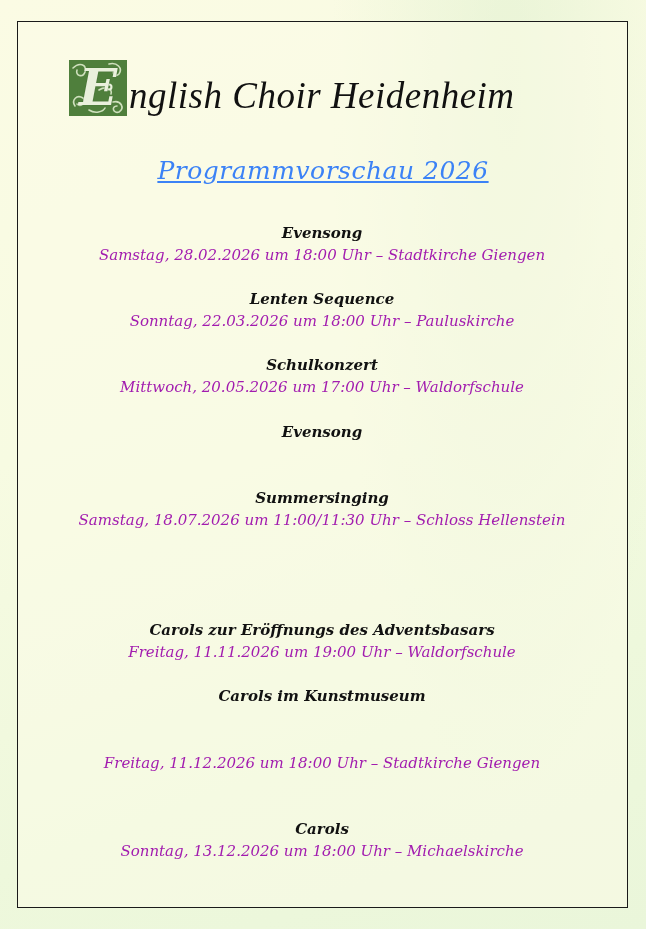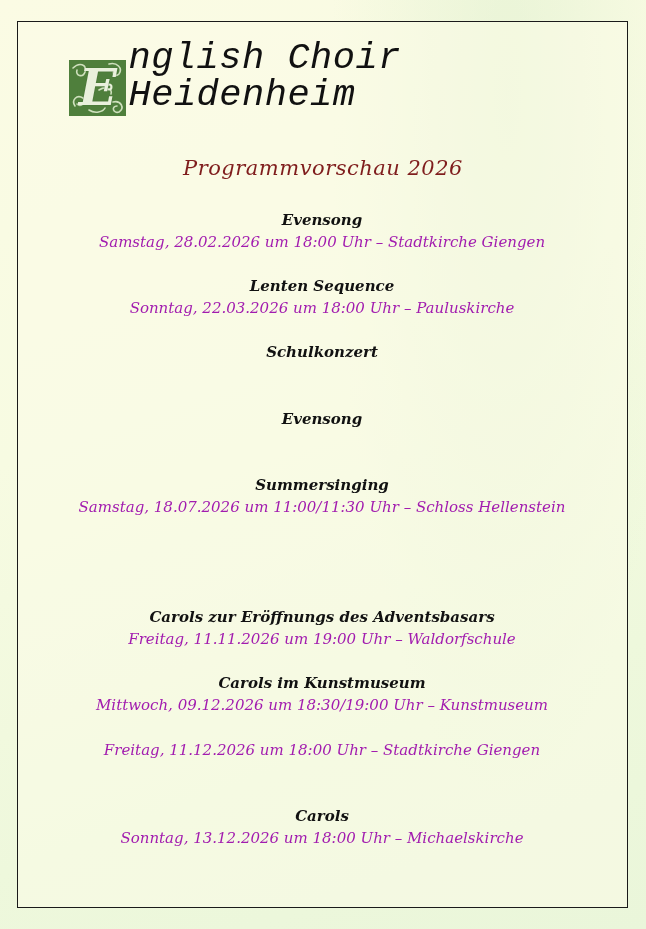"nglish Choir Heidenheim" .choir-title { font-family: Liberation Mono, monospace -> Liberation Serif, serif }
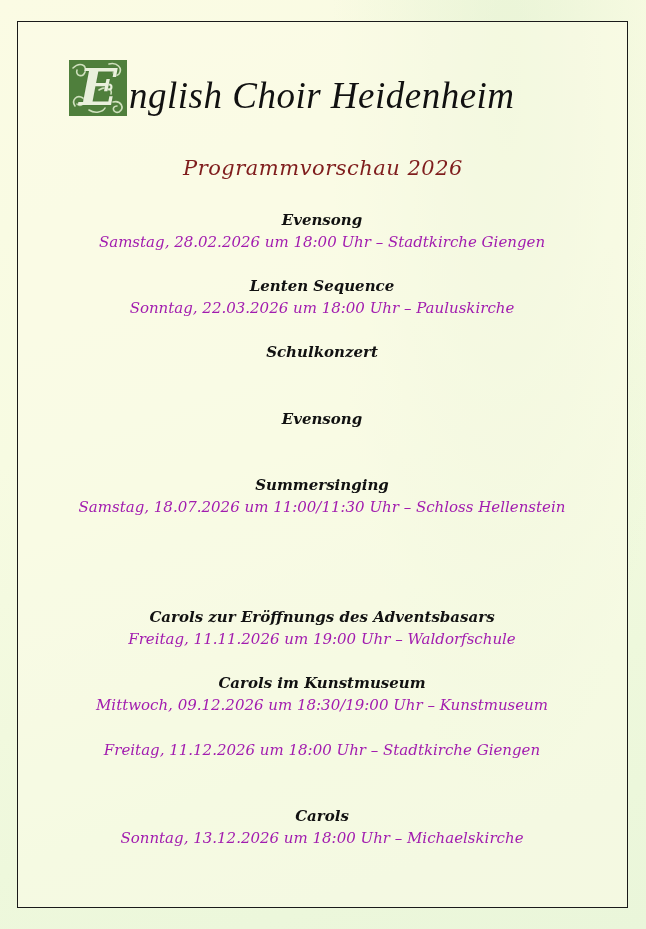"Programmvorschau 2026" .subtitle { color: #7f1d1d -> #3b82f6; font-size: 21px -> 25px; text-decoration: none -> underline }
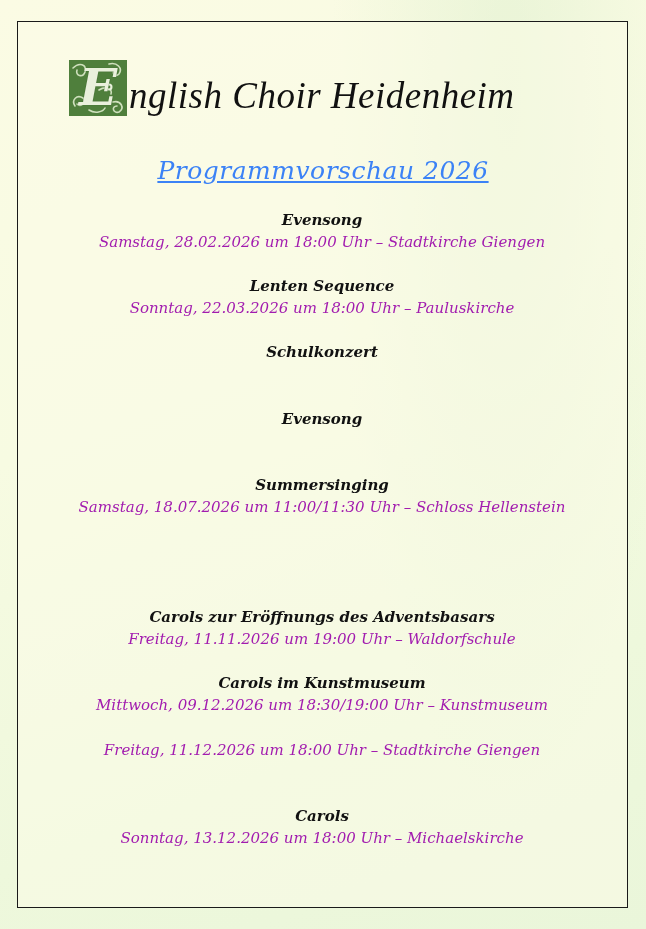"Evensong" .events { top: 209px -> 222px }
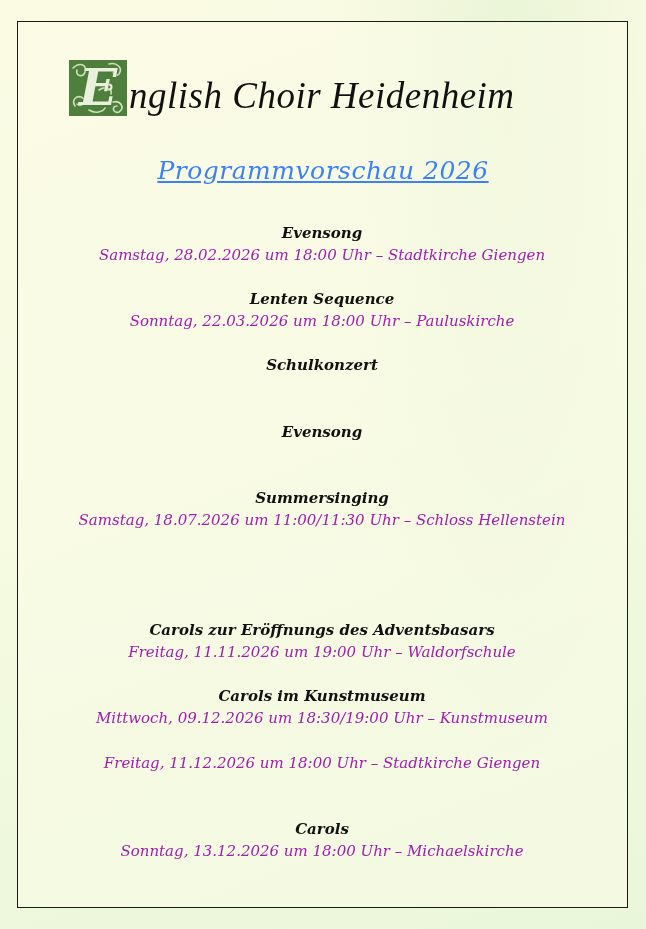"Mittwoch, 20.05.2026 um 17:00 Uhr" div.event-detail { html: none -> <div>Mittwoch, 20.05.2026 um 17:00 Uhr – Waldorfschule</div> }
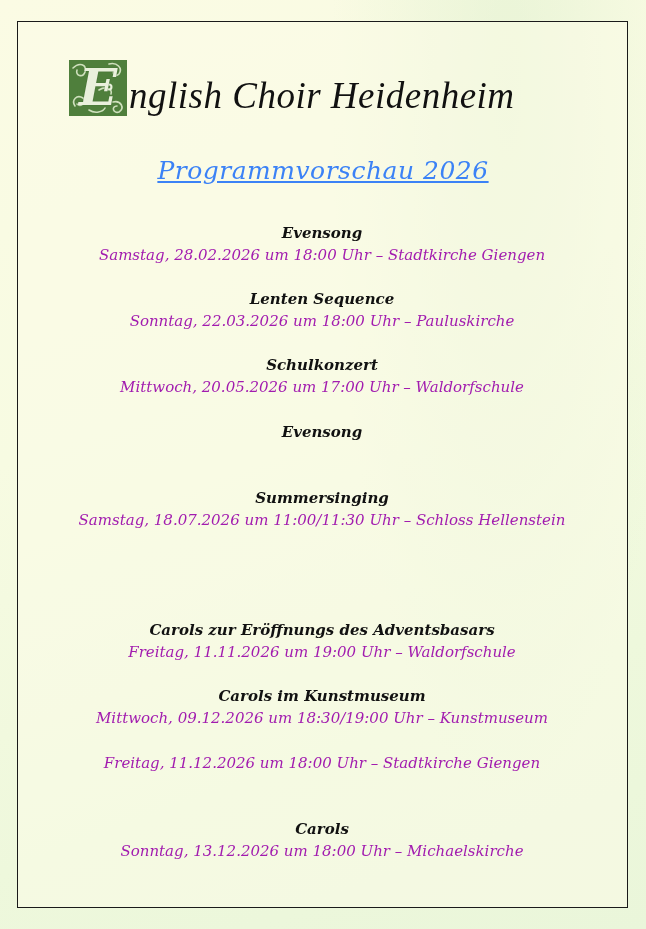"Mittwoch, 09.12.2026 um 18:30/19:00 Uhr" div.event-detail { html: <div>Mittwoch, 09.12.2026 um 18:30/19:00 Uhr – Kunstmuseum</div> -> none }
